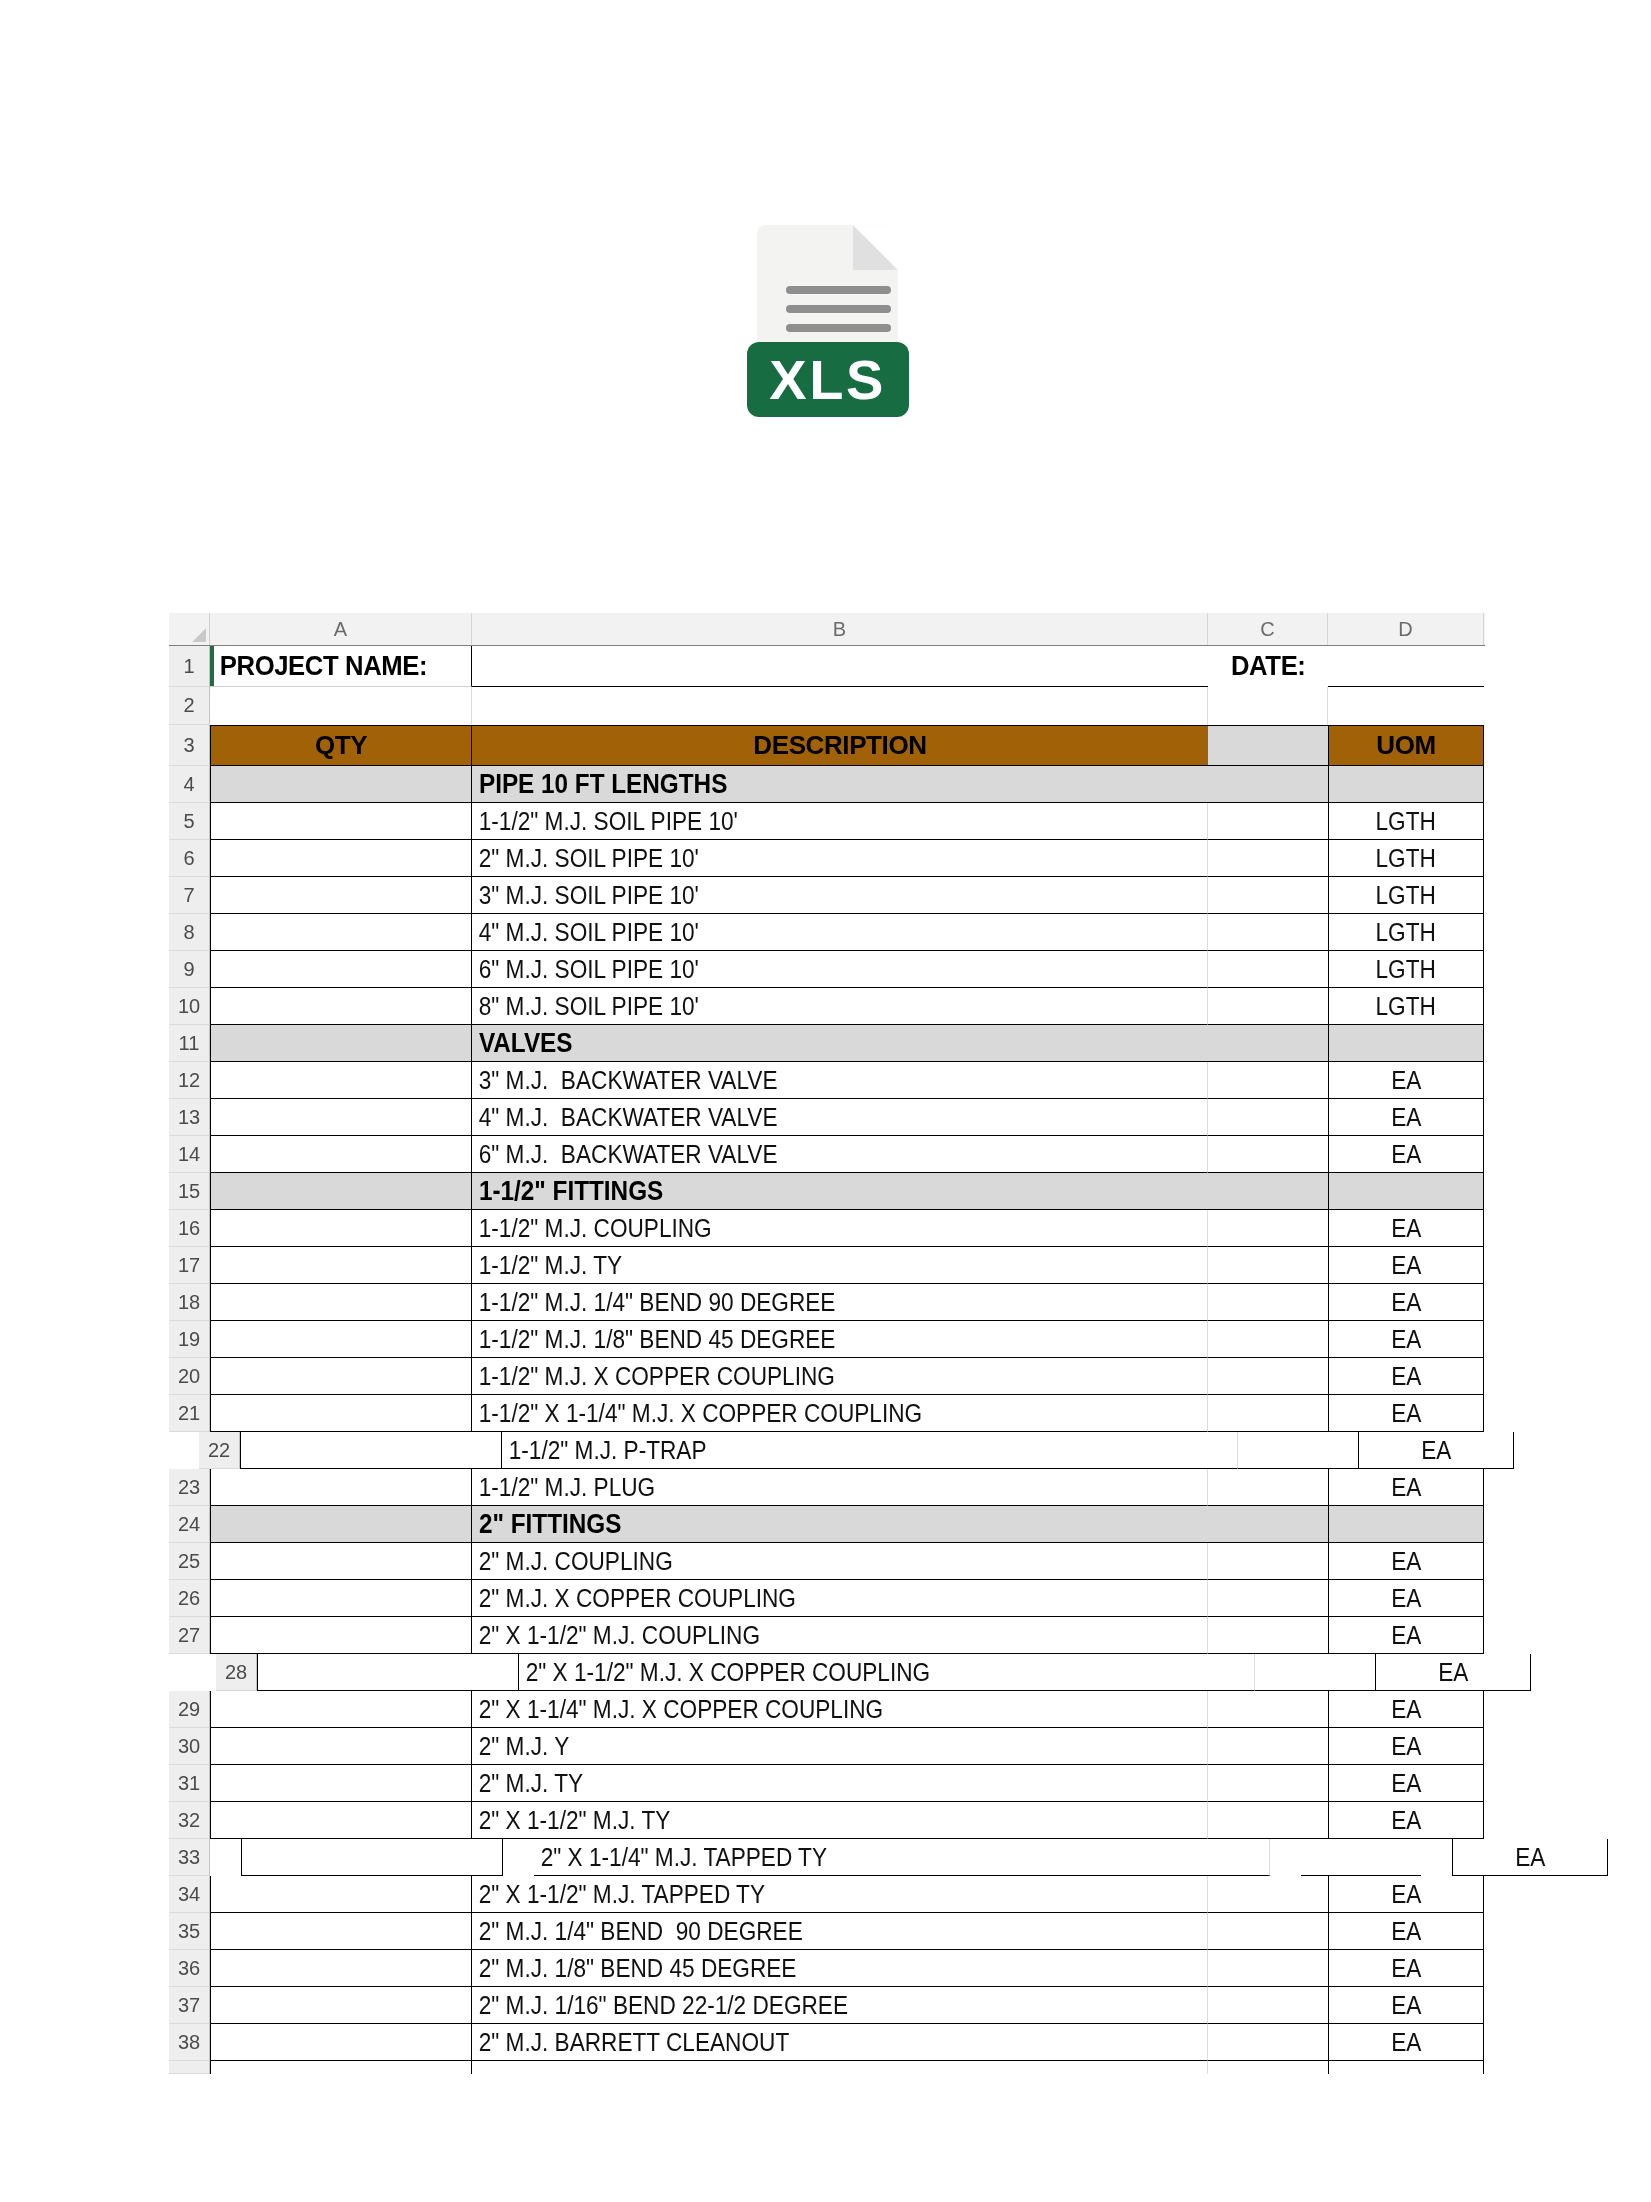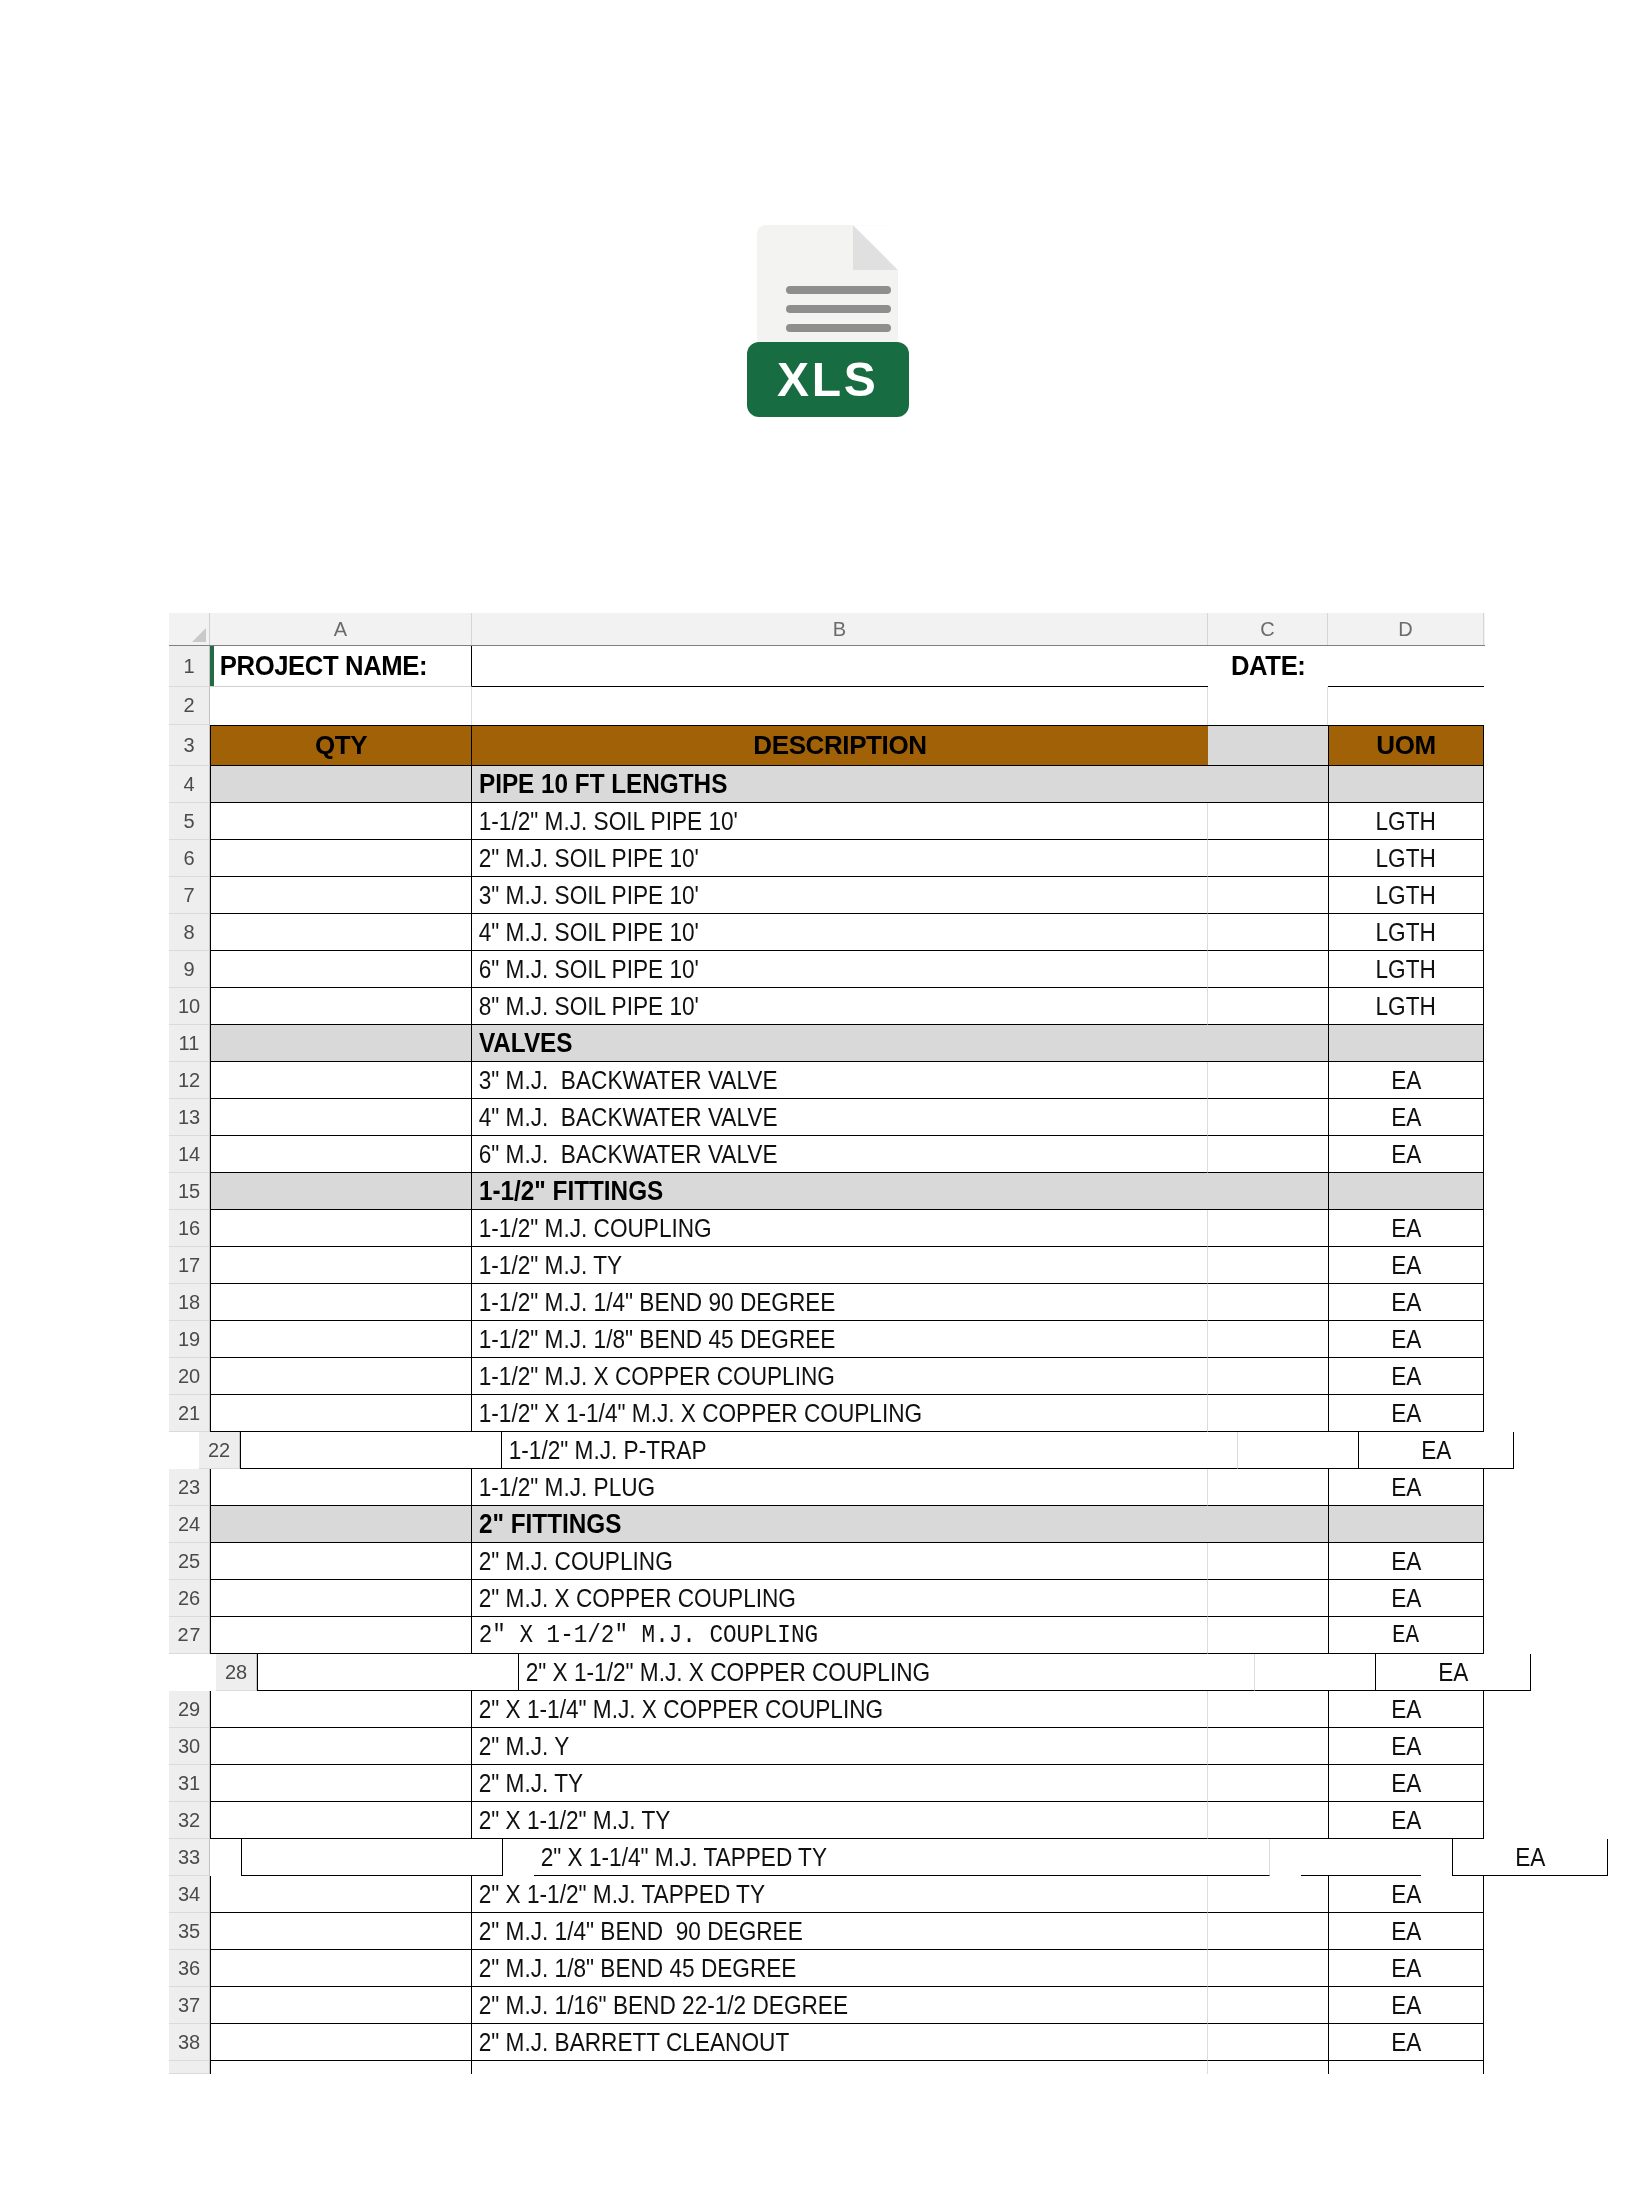"XLS" .badge span { font-size: 48px -> 56px }
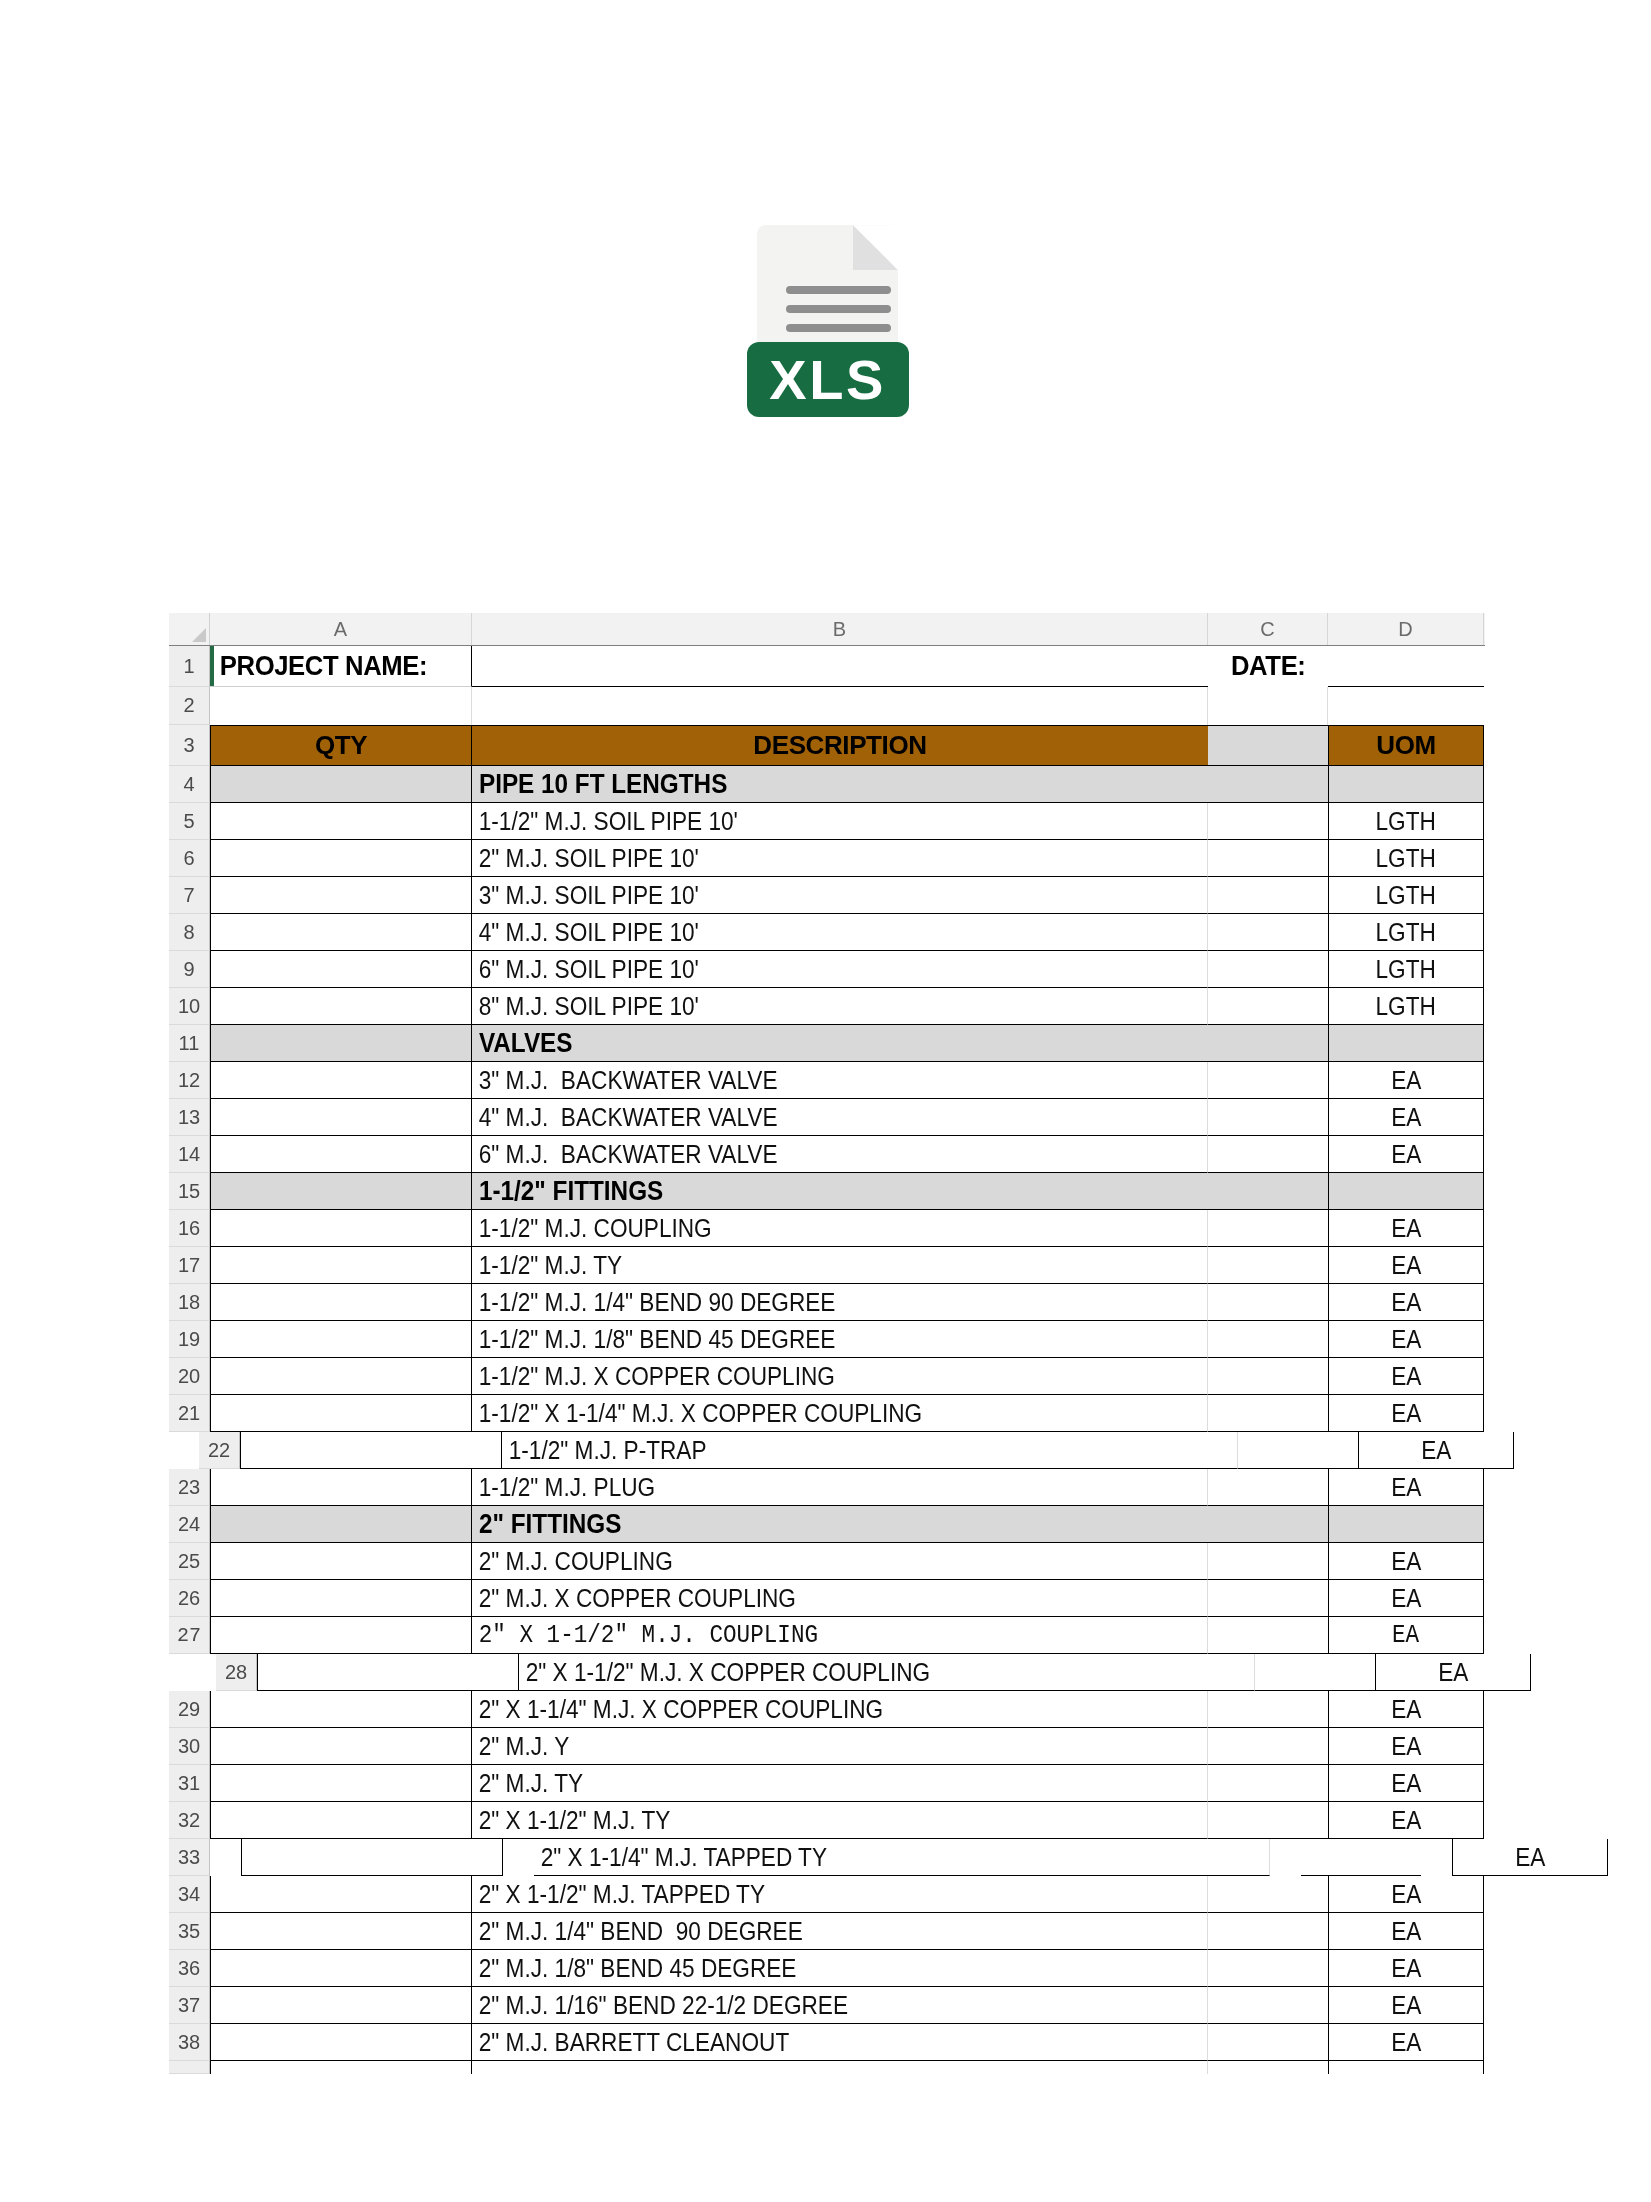"27" div.row { font-family: Liberation Mono, monospace -> none }
